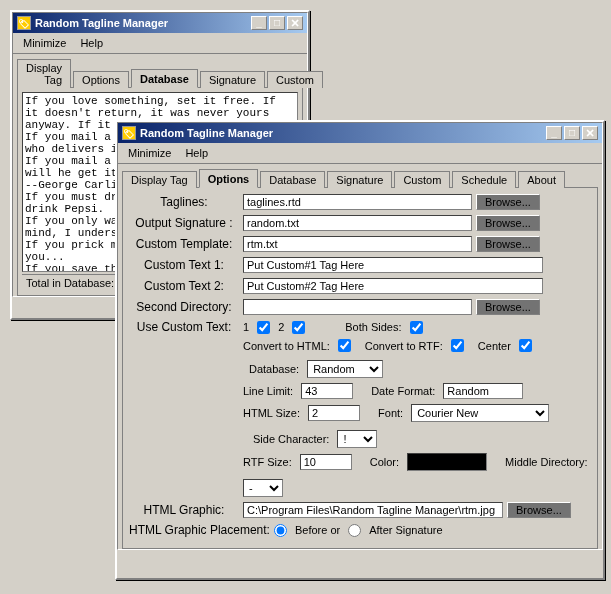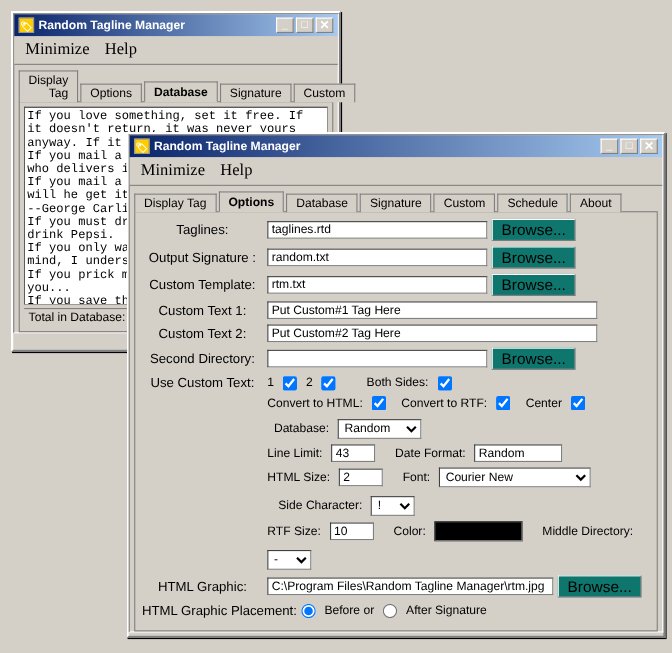"Minimize" .menu-item { font-family: Liberation Serif, serif -> none; font-size: 15px -> 11px }
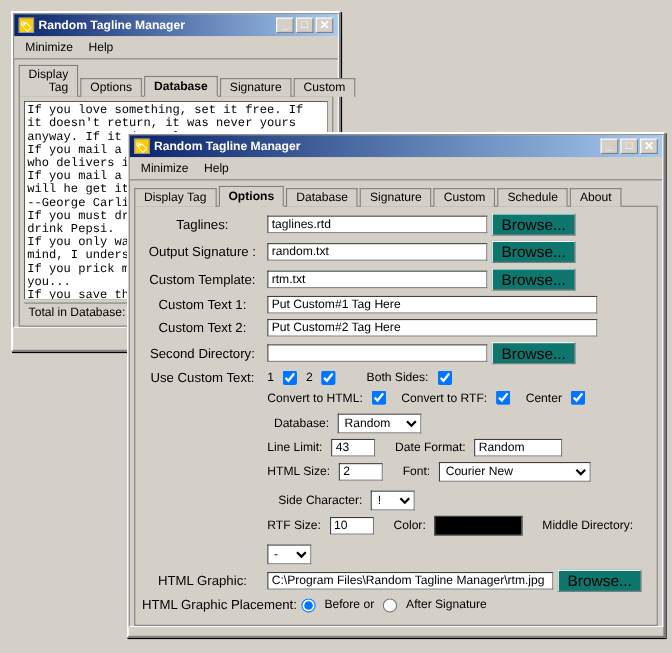"taglines.rtd" .form-input-wide { width: 200px -> 229px }
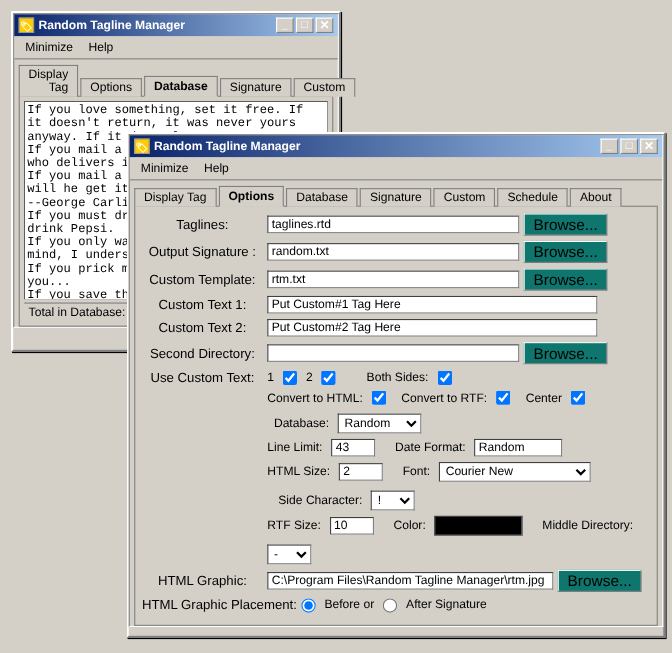"Browse..." .browse-btn { background: #0f766e -> #737373; font-size: 14px -> 11px }
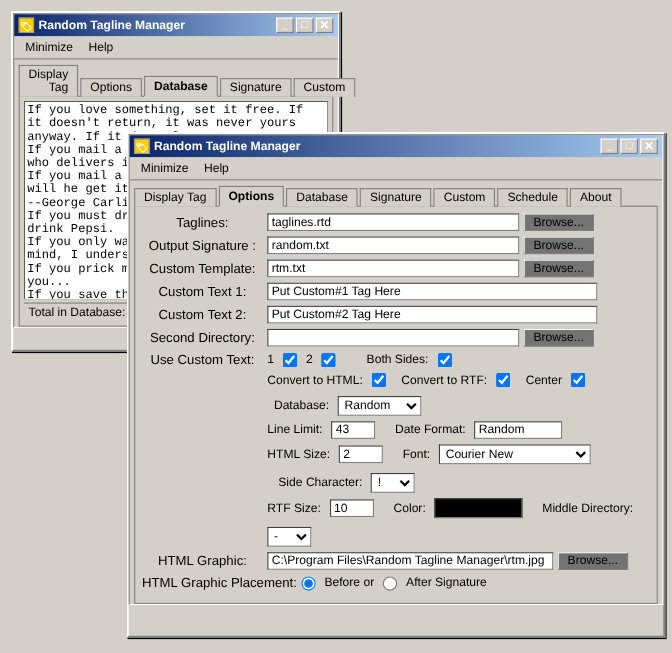"Both Sides:" span { margin-left: 20px -> 32px }
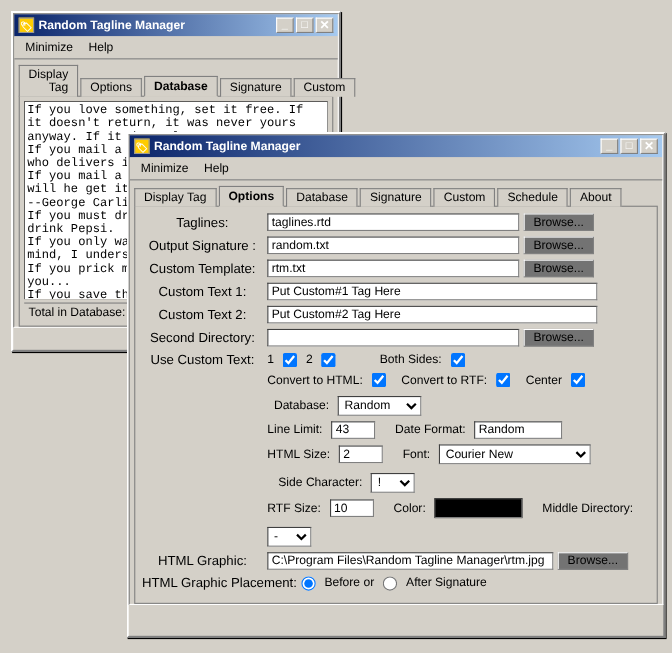"43" .form-input-small { width: 40px -> 52px }
